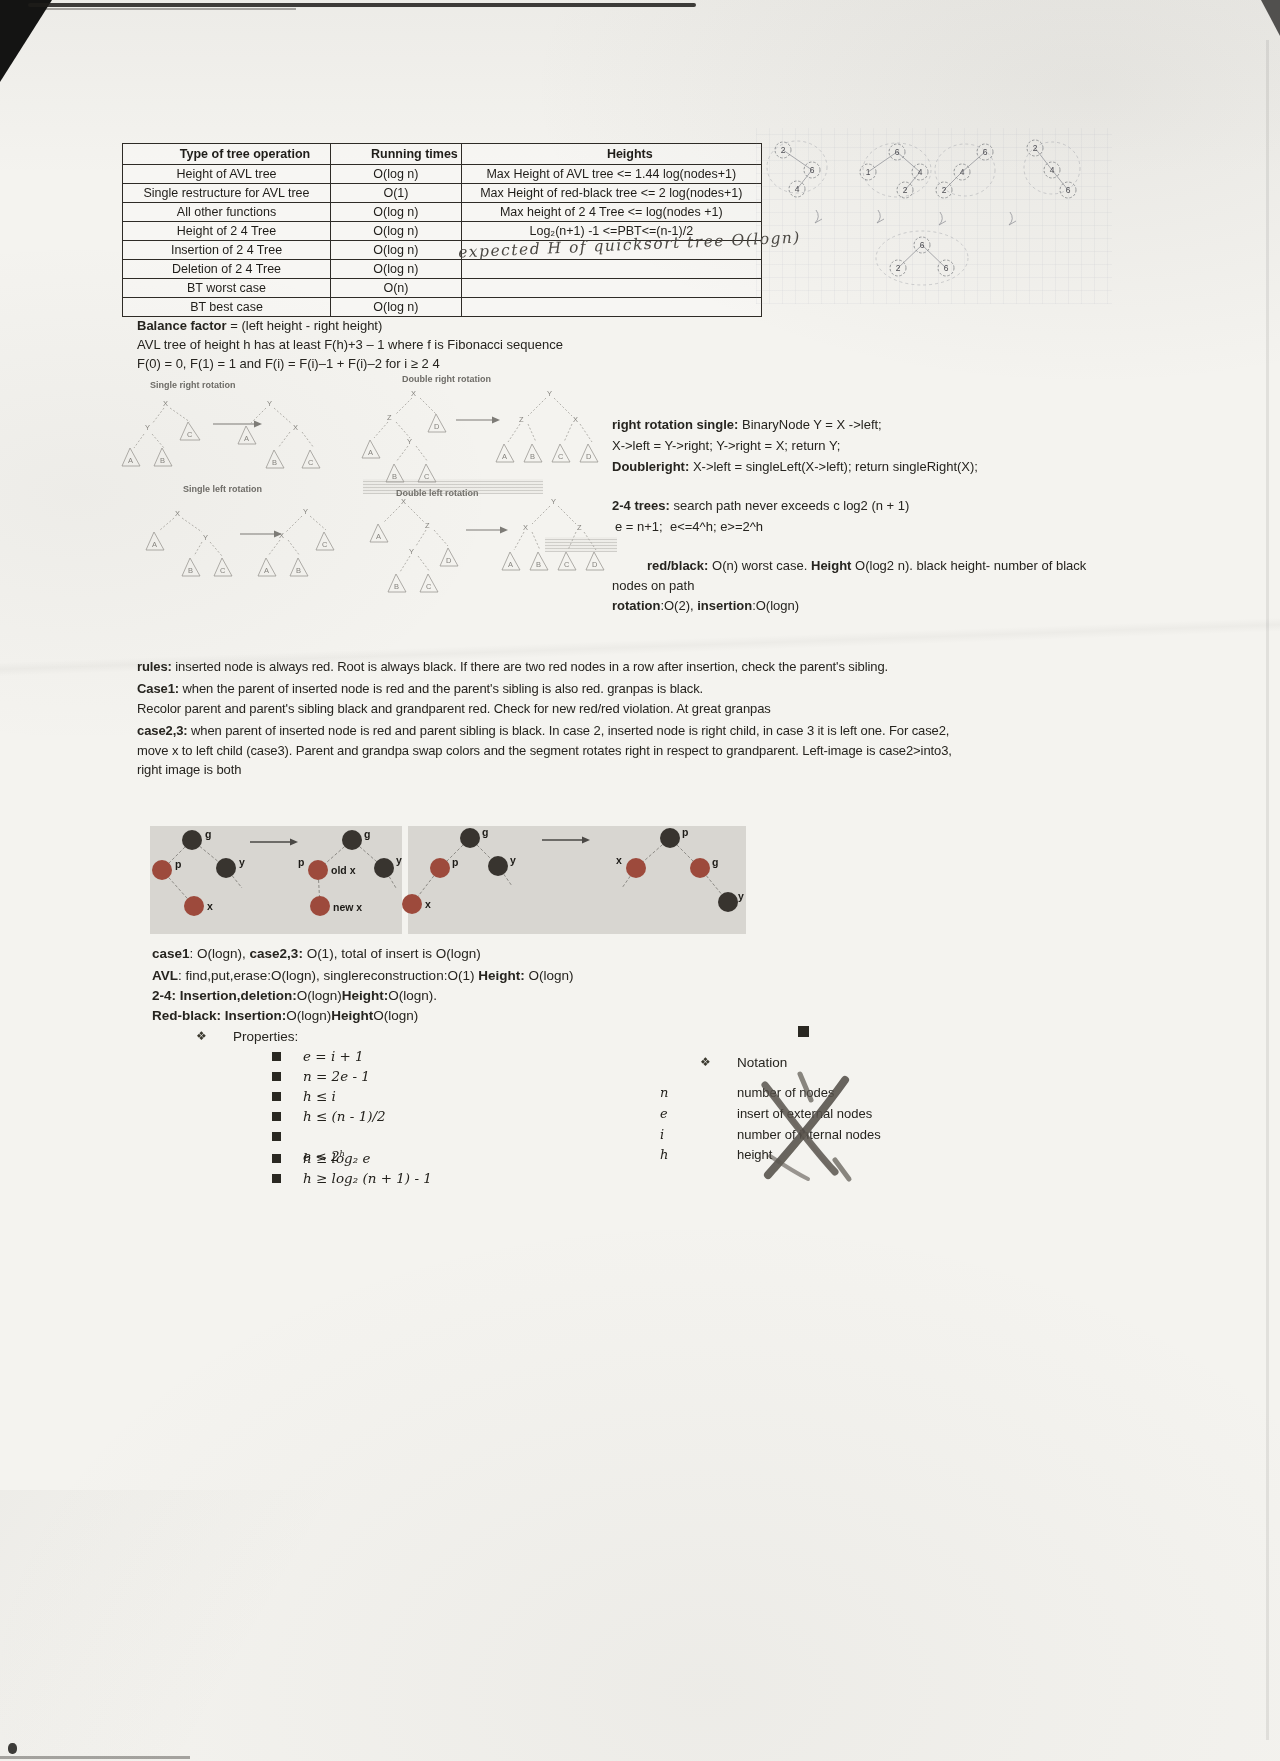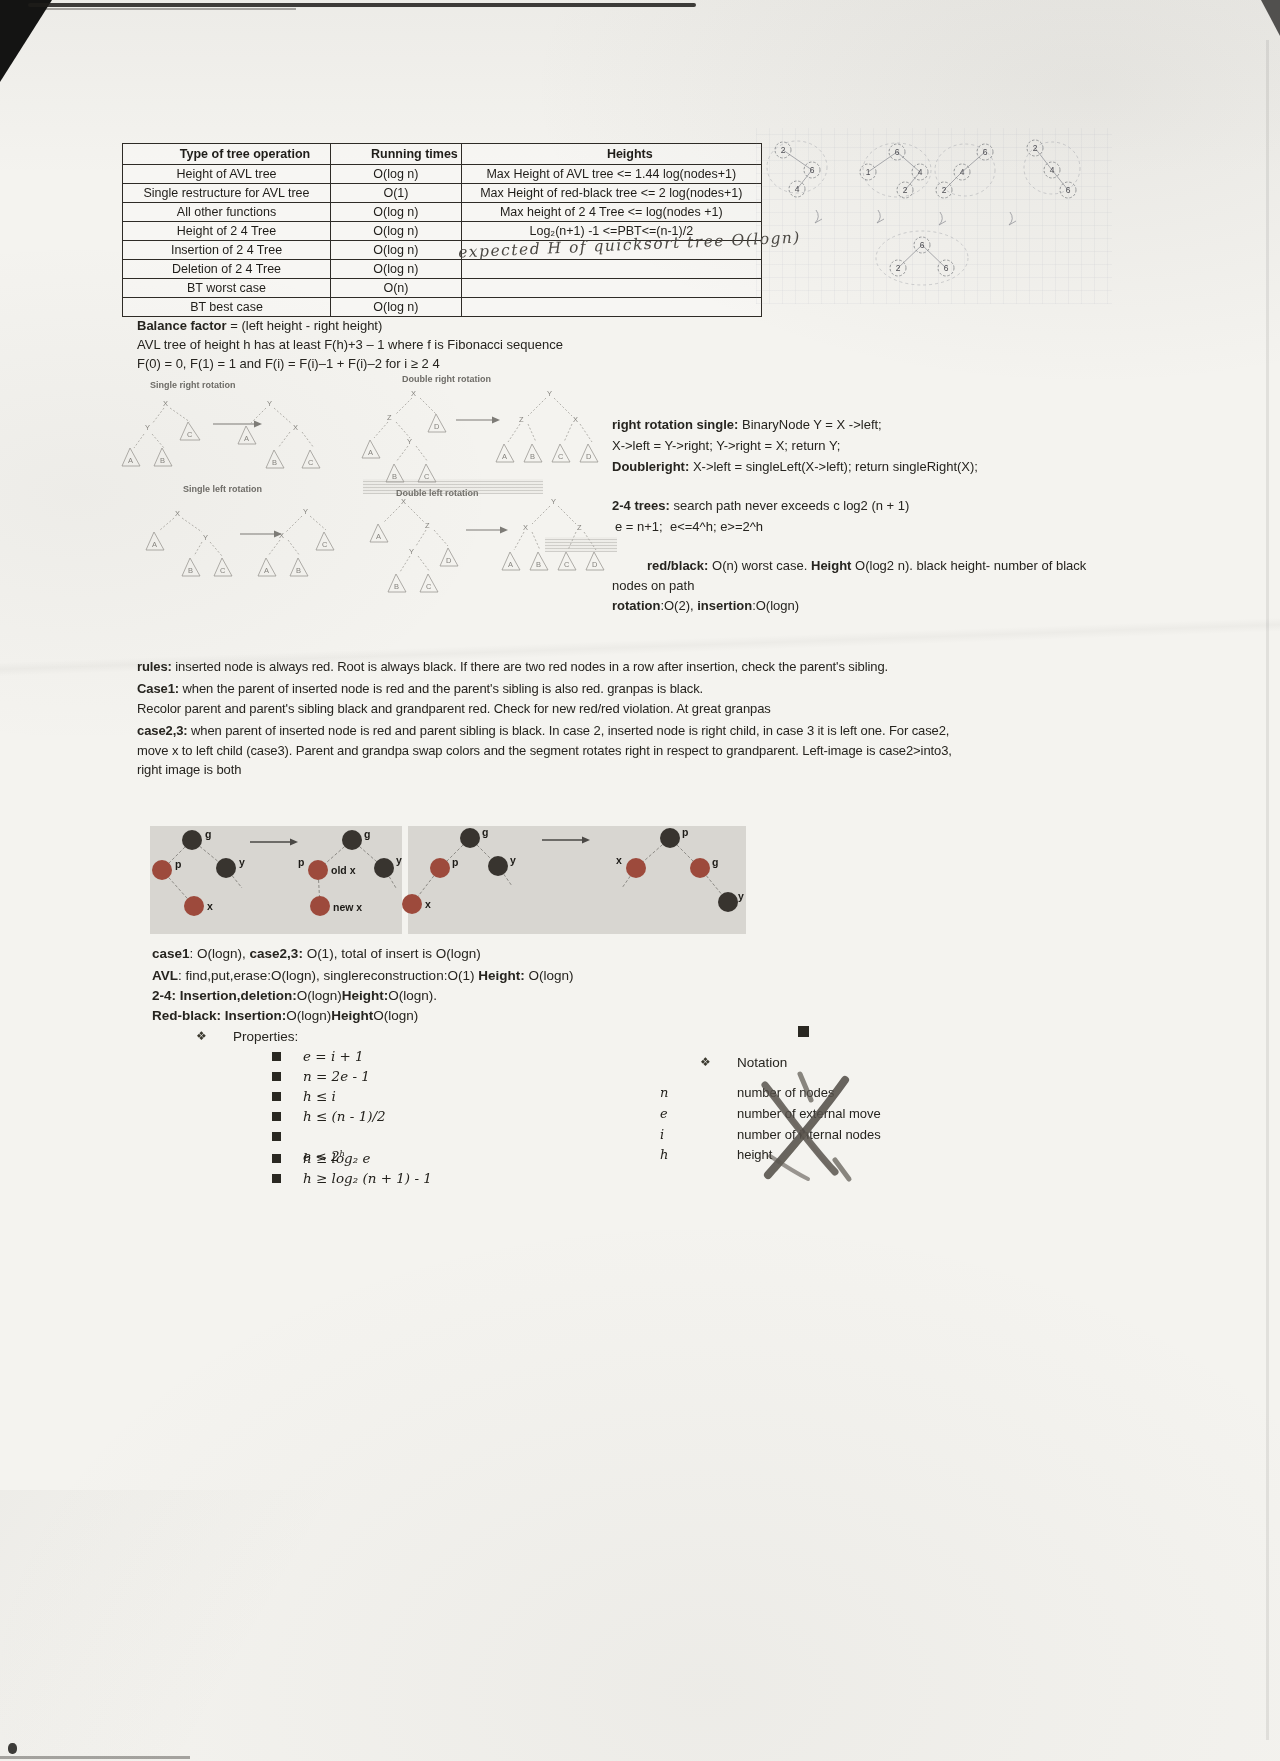"number of external move" div.ndesc { text: number of external move -> insert of external nodes }
